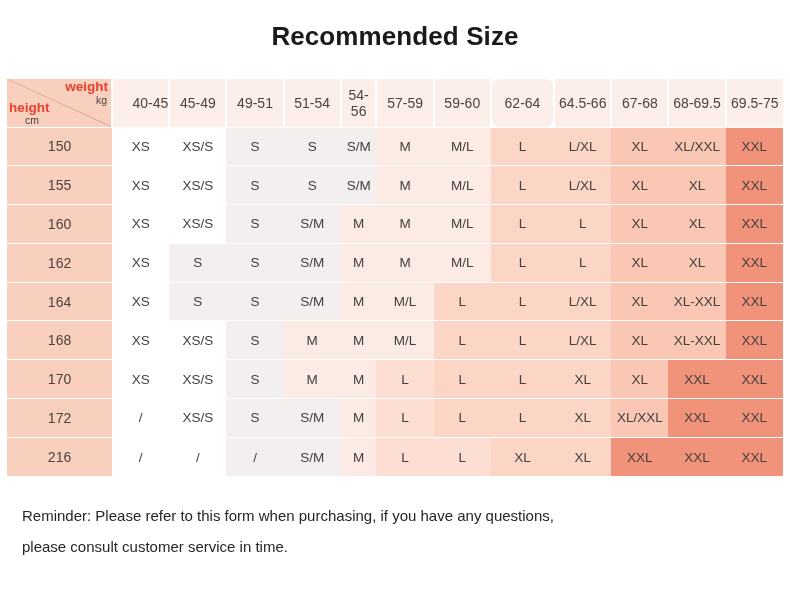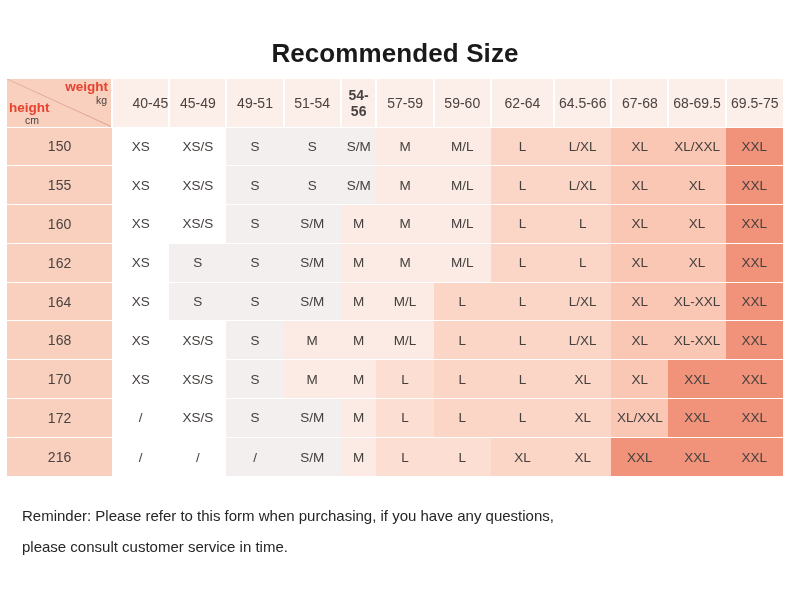"Recommended Size" .title { padding-top: 40px -> 23px }
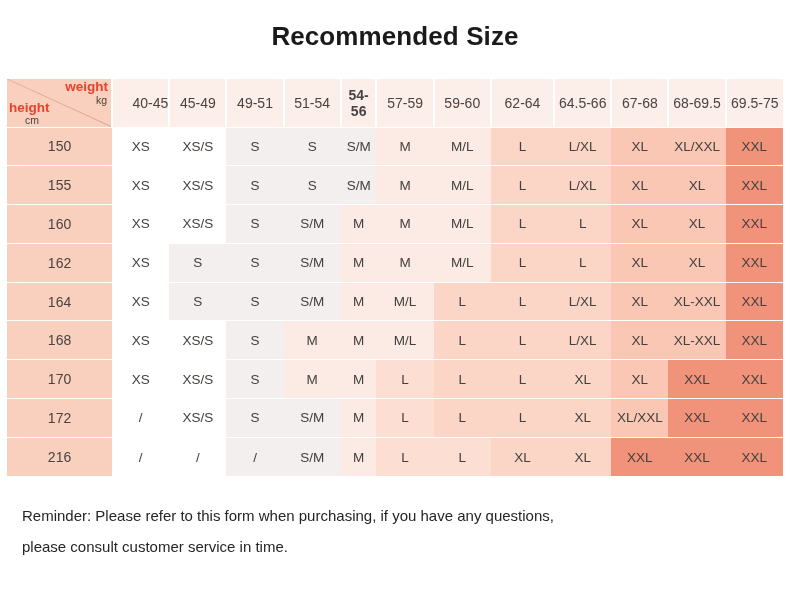"54-56" td { font-weight: bold -> none }
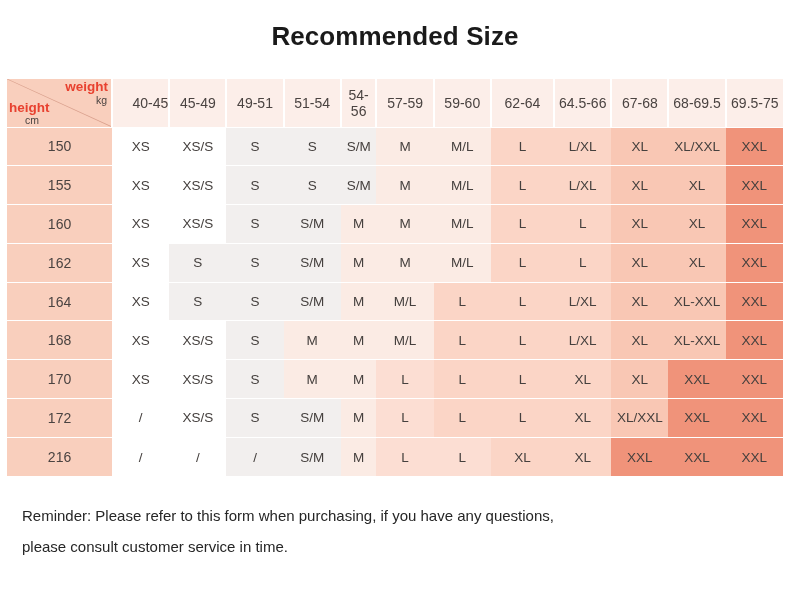"62-64" td { border-radius: none -> 9px }
